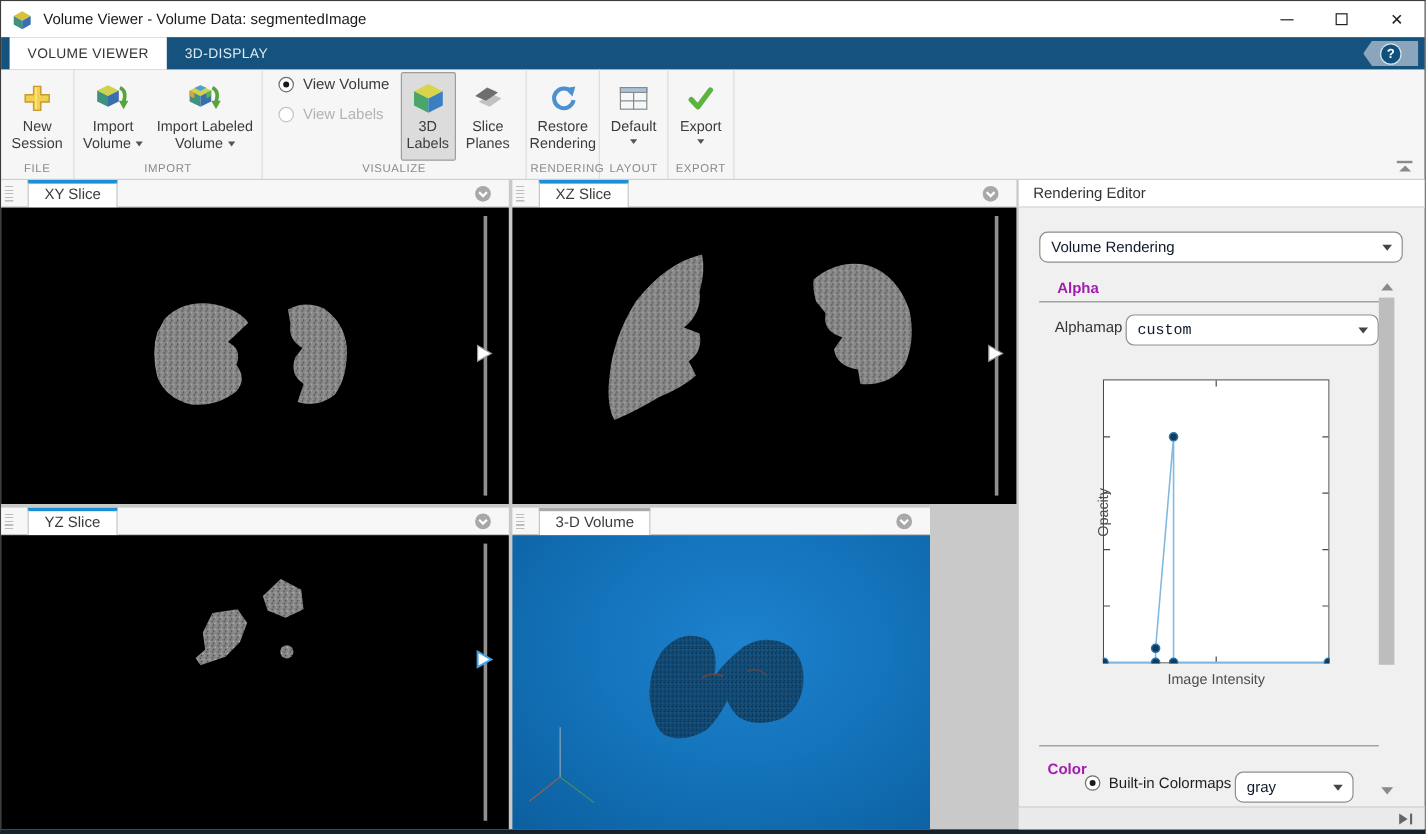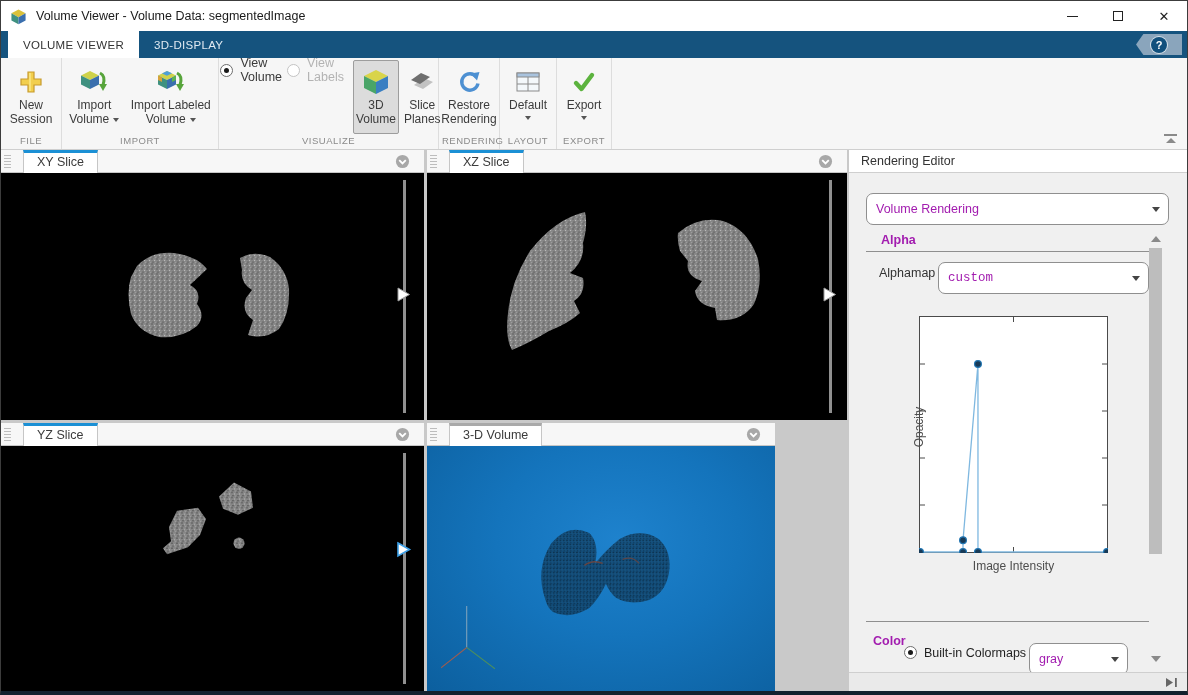"View Volume" .radio-col { flex-direction: none -> column; justify-content: space-between -> flex-start }
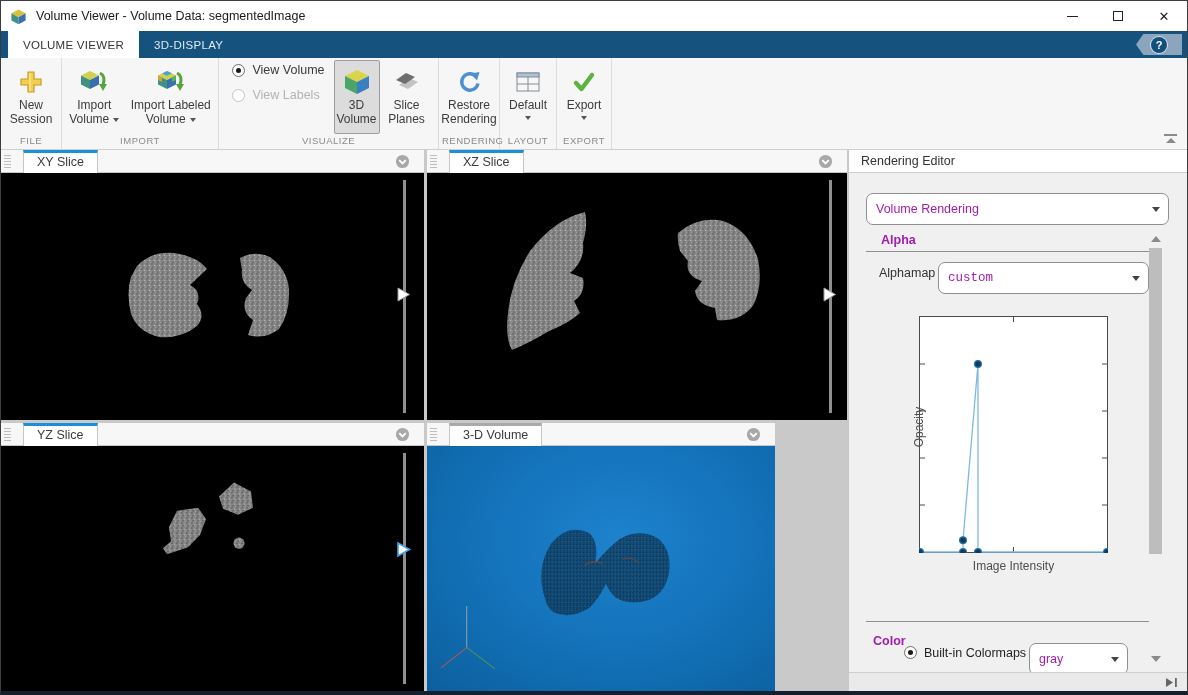"3D Volume" span.rlabel { text: Volume -> Labels }
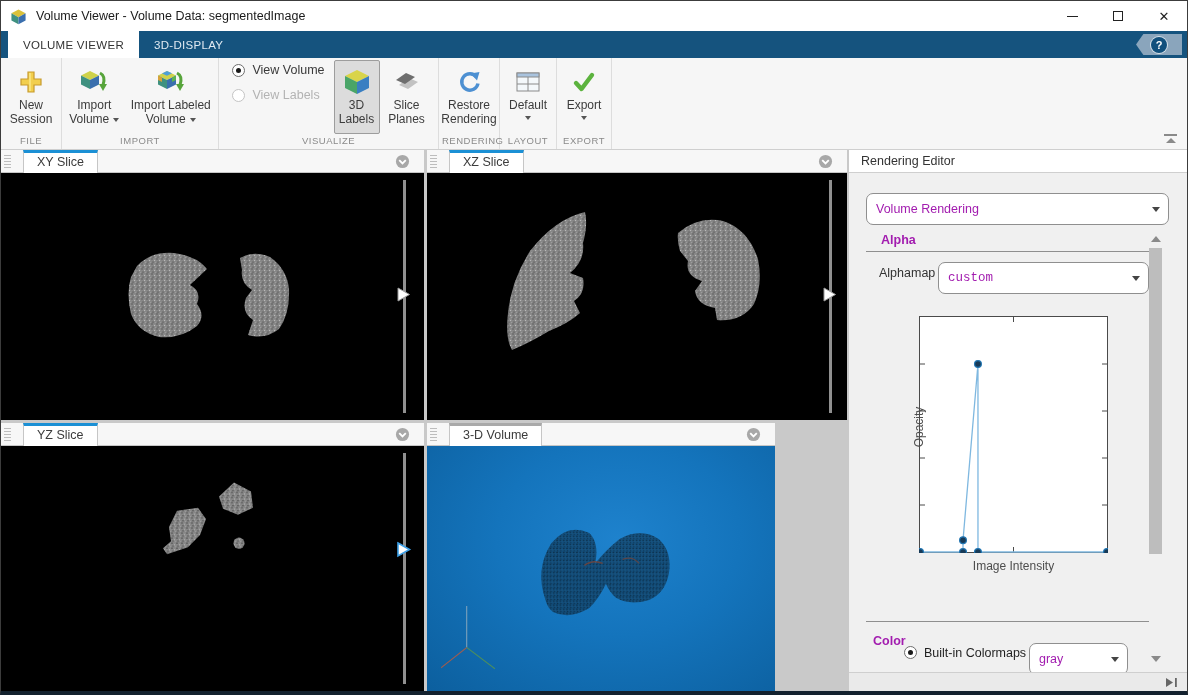"Volume Rendering" .dd { color: #a21caf -> #0f172a; height: 32px -> 26px }
